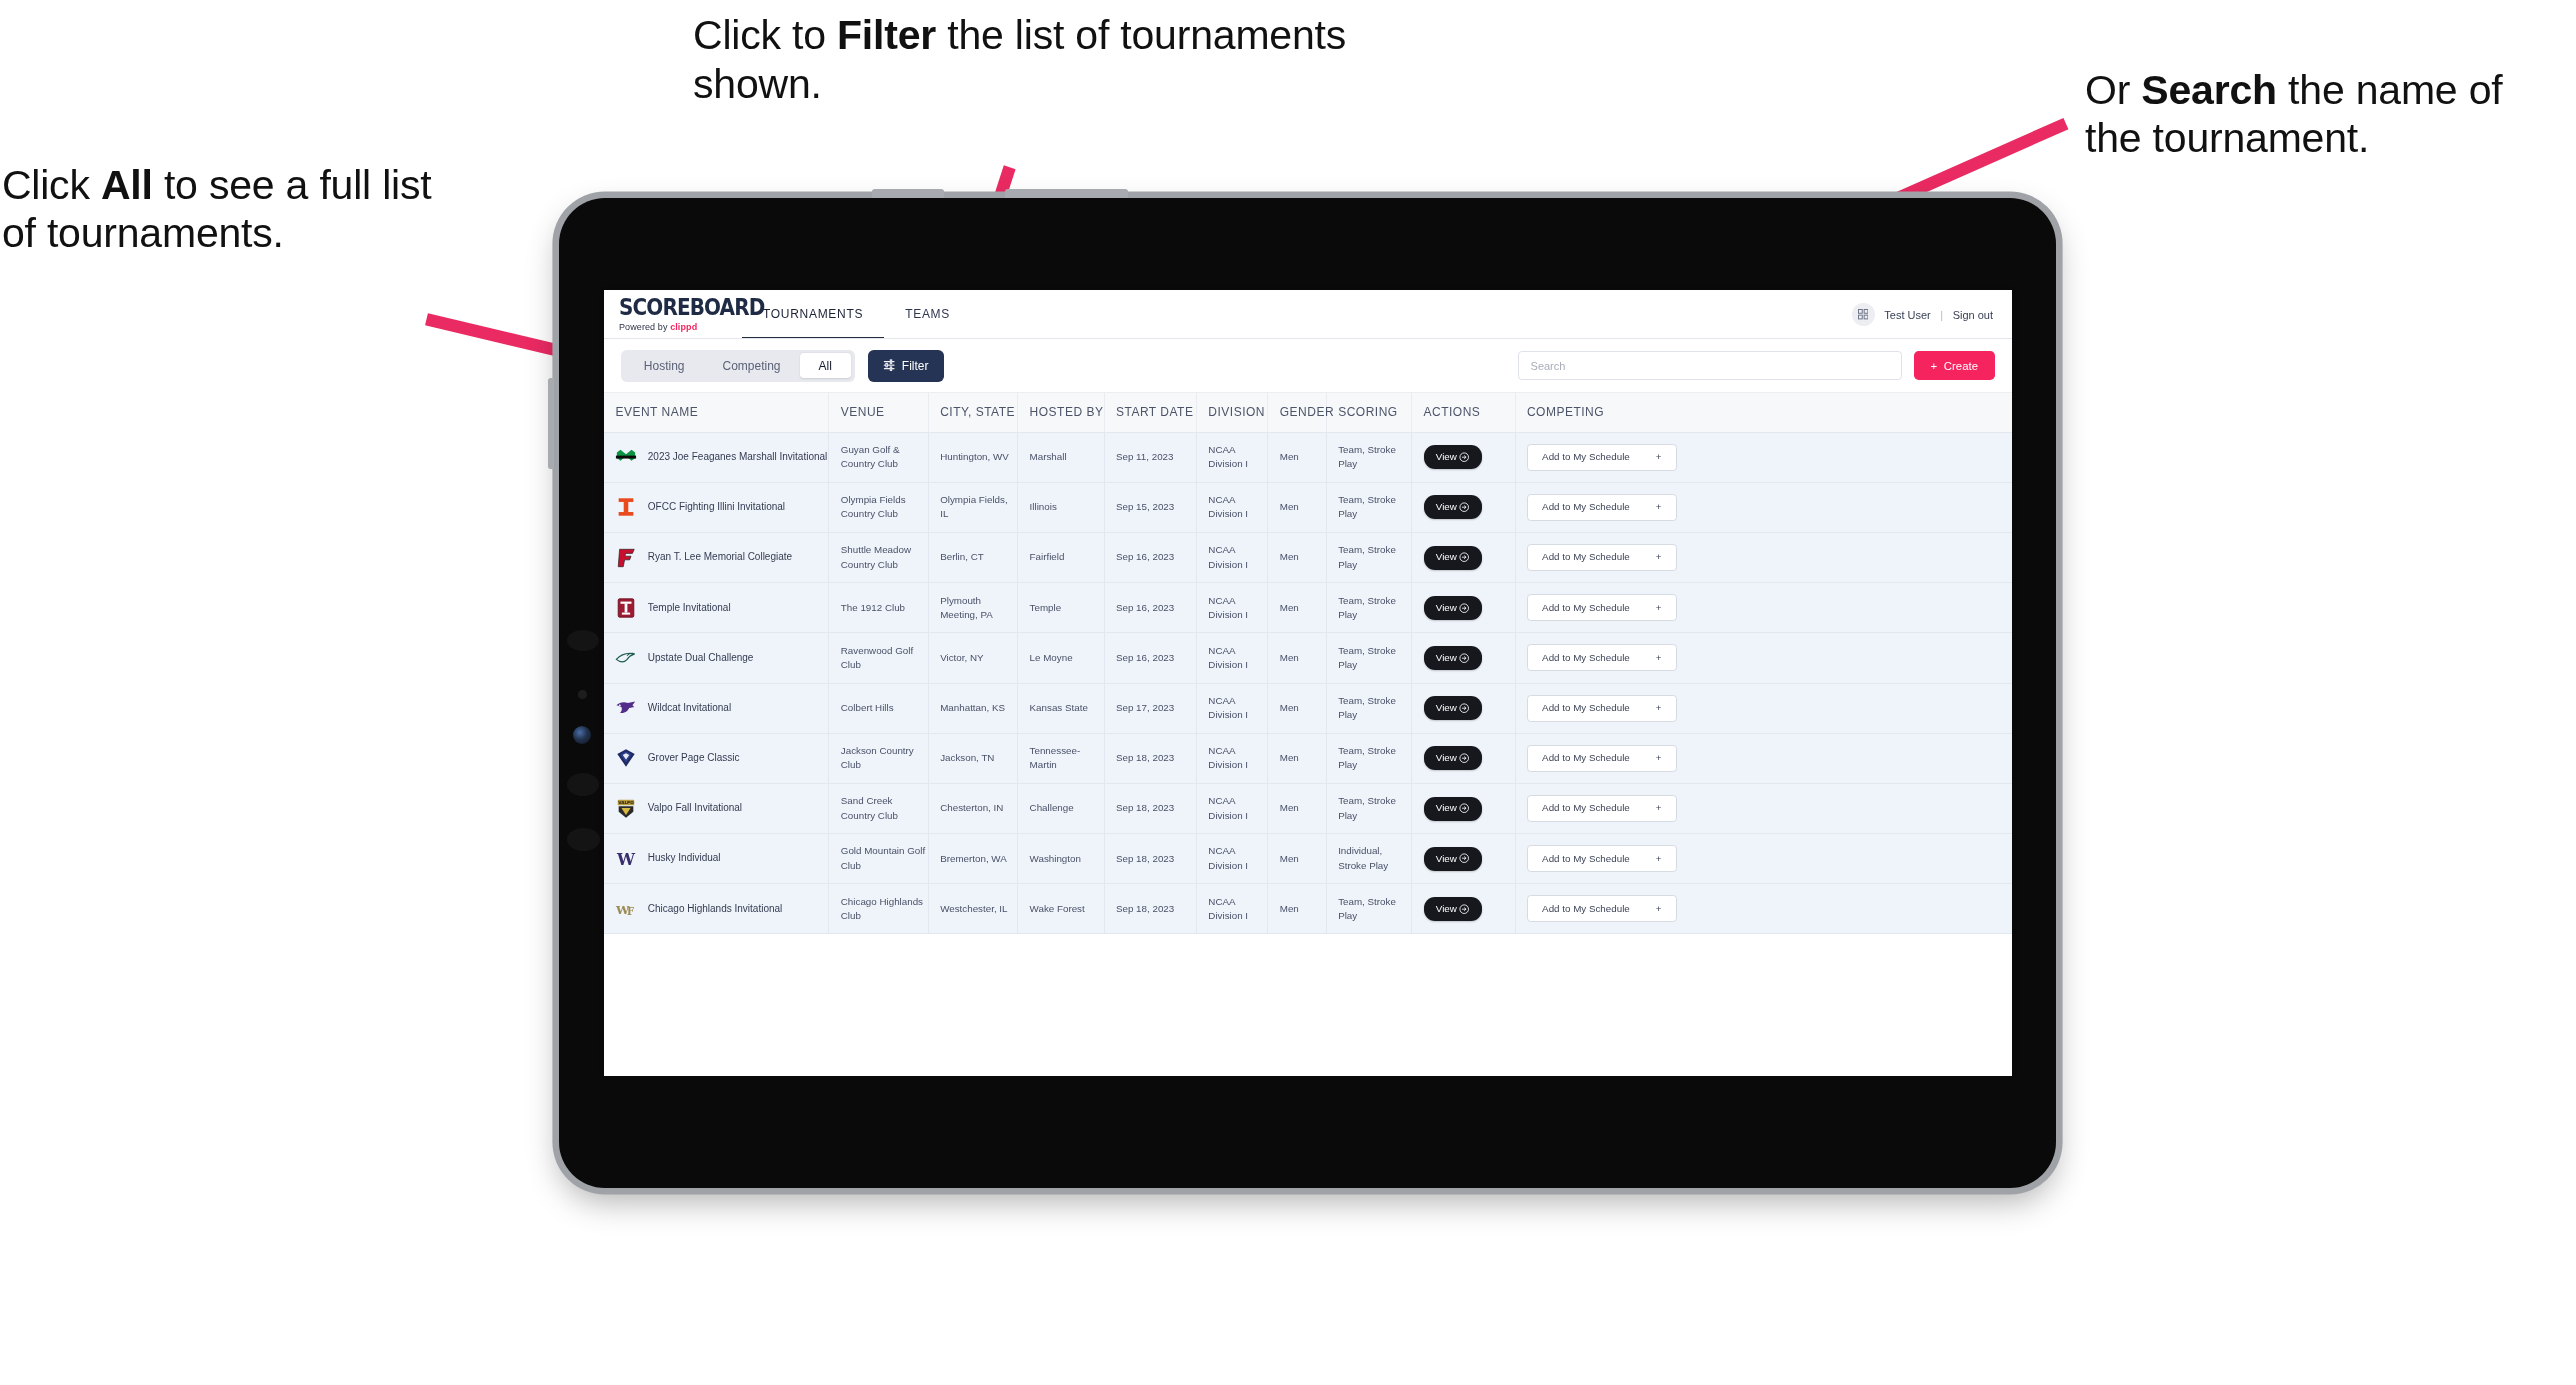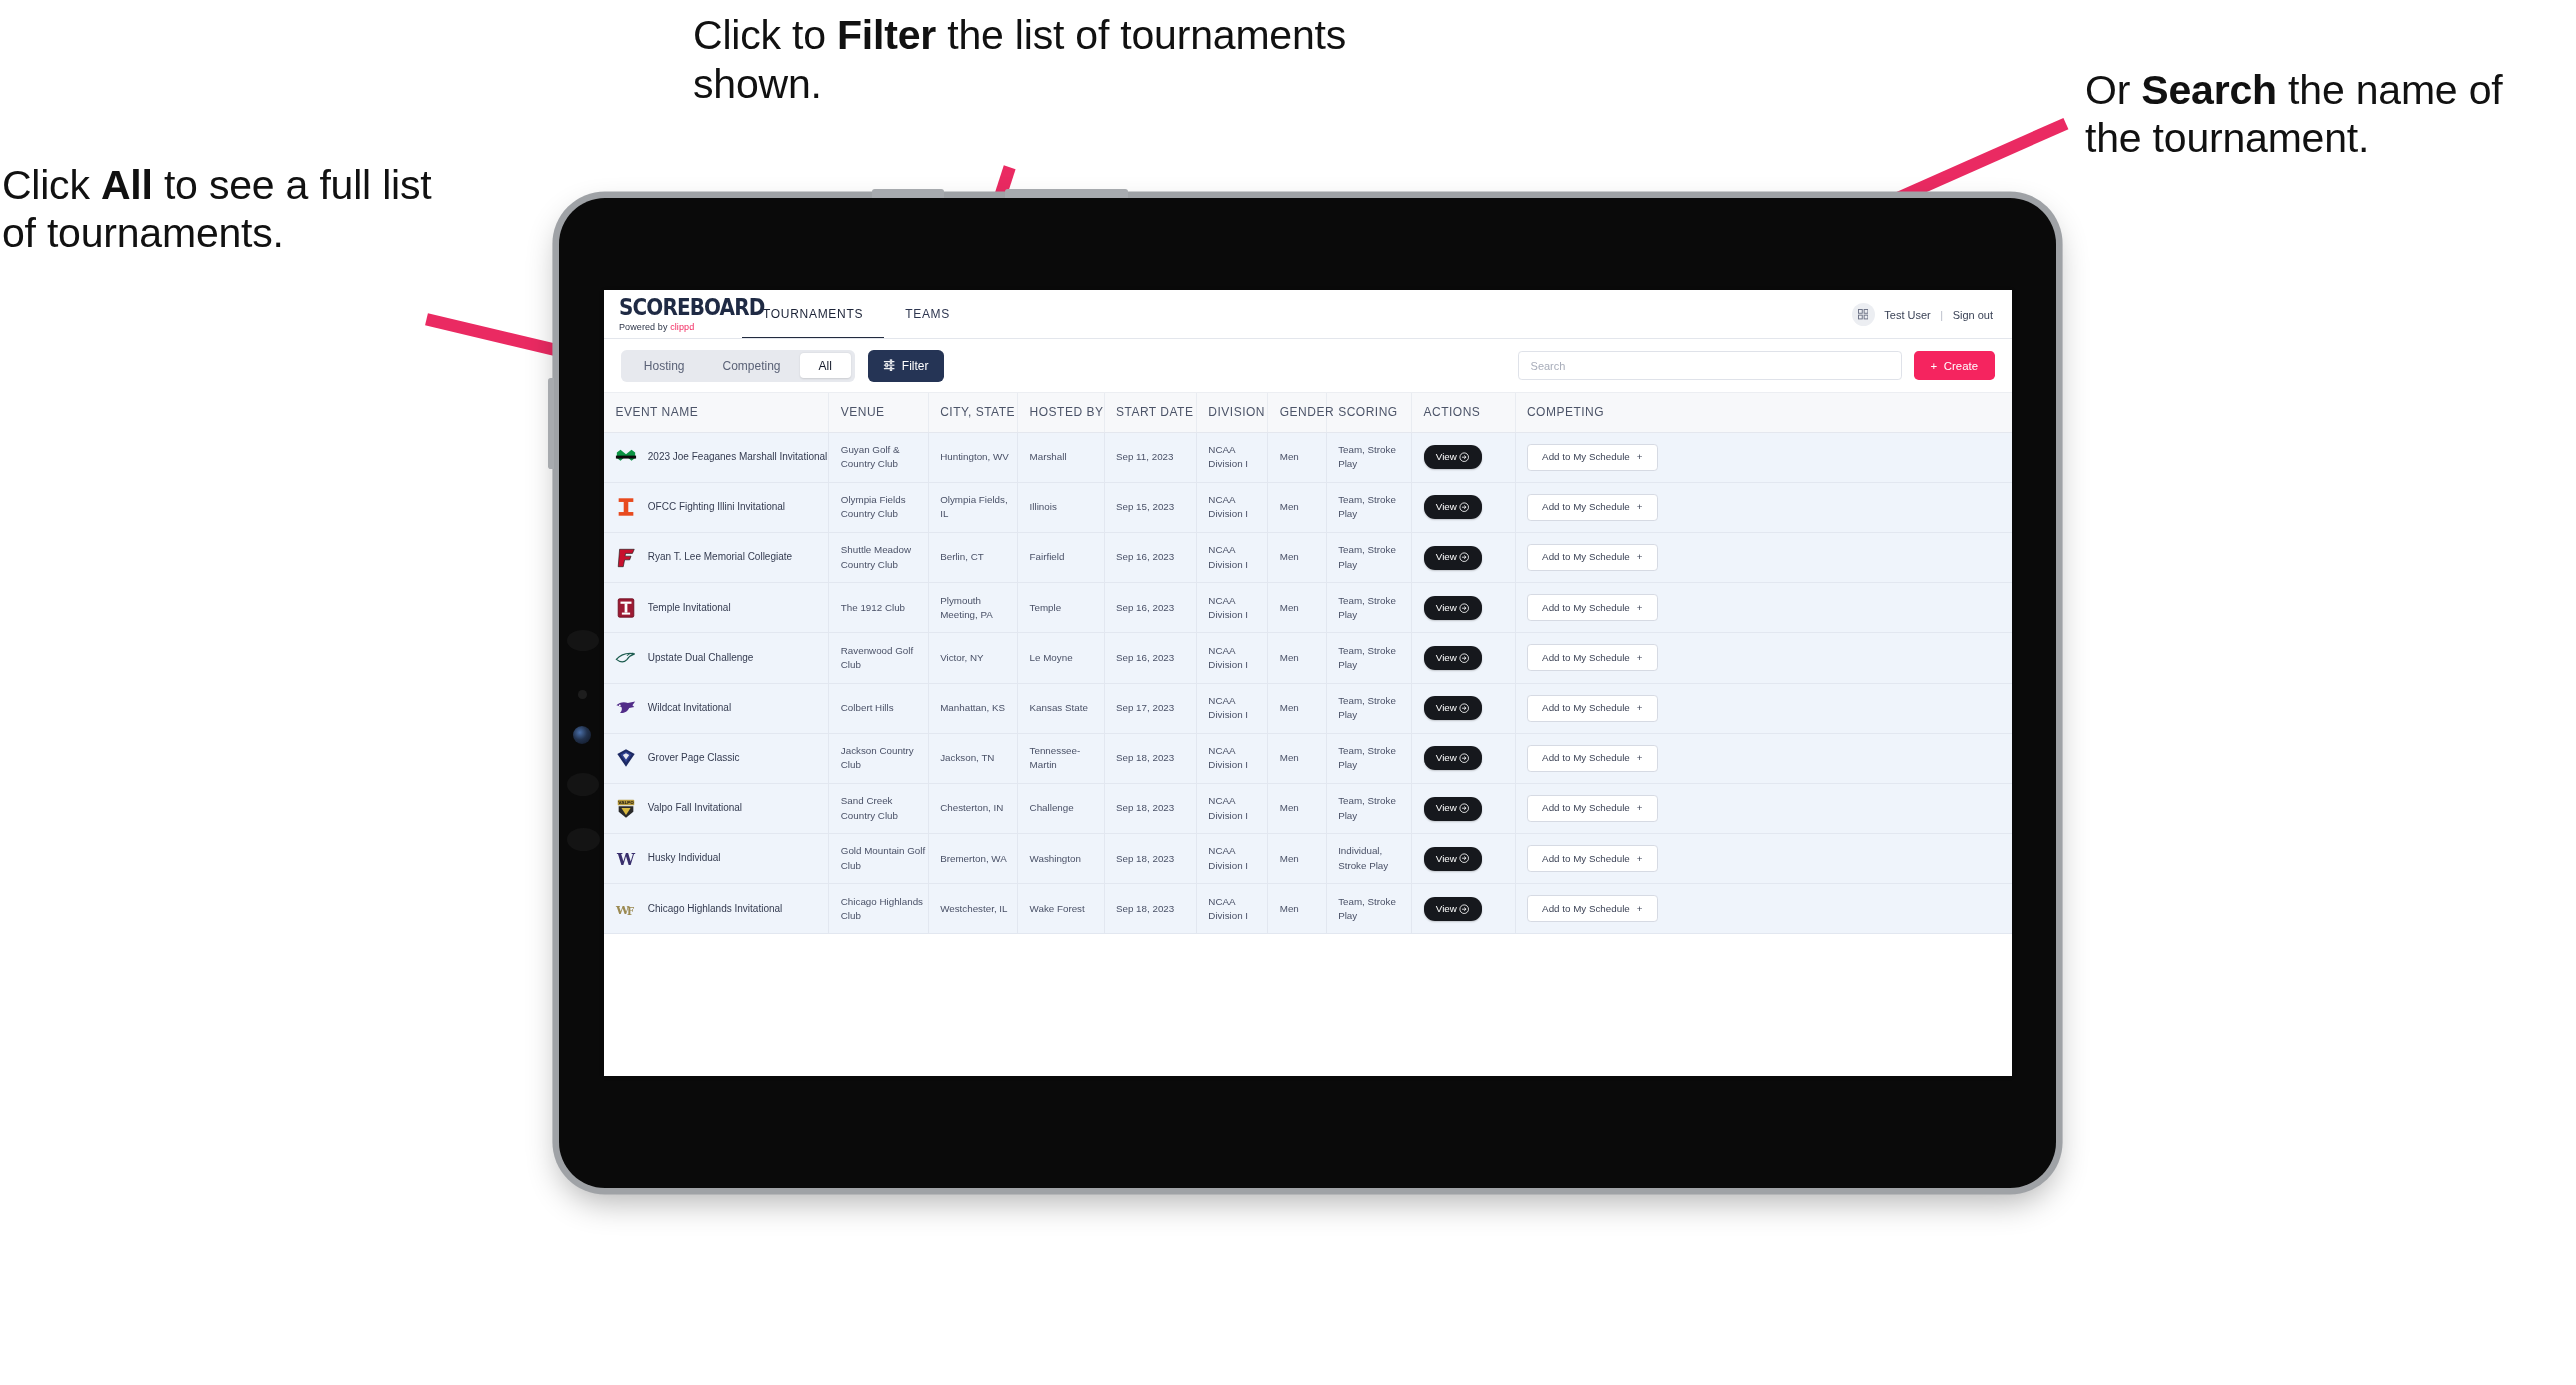"clippd" #brand-sub i { font-weight: normal -> bold }
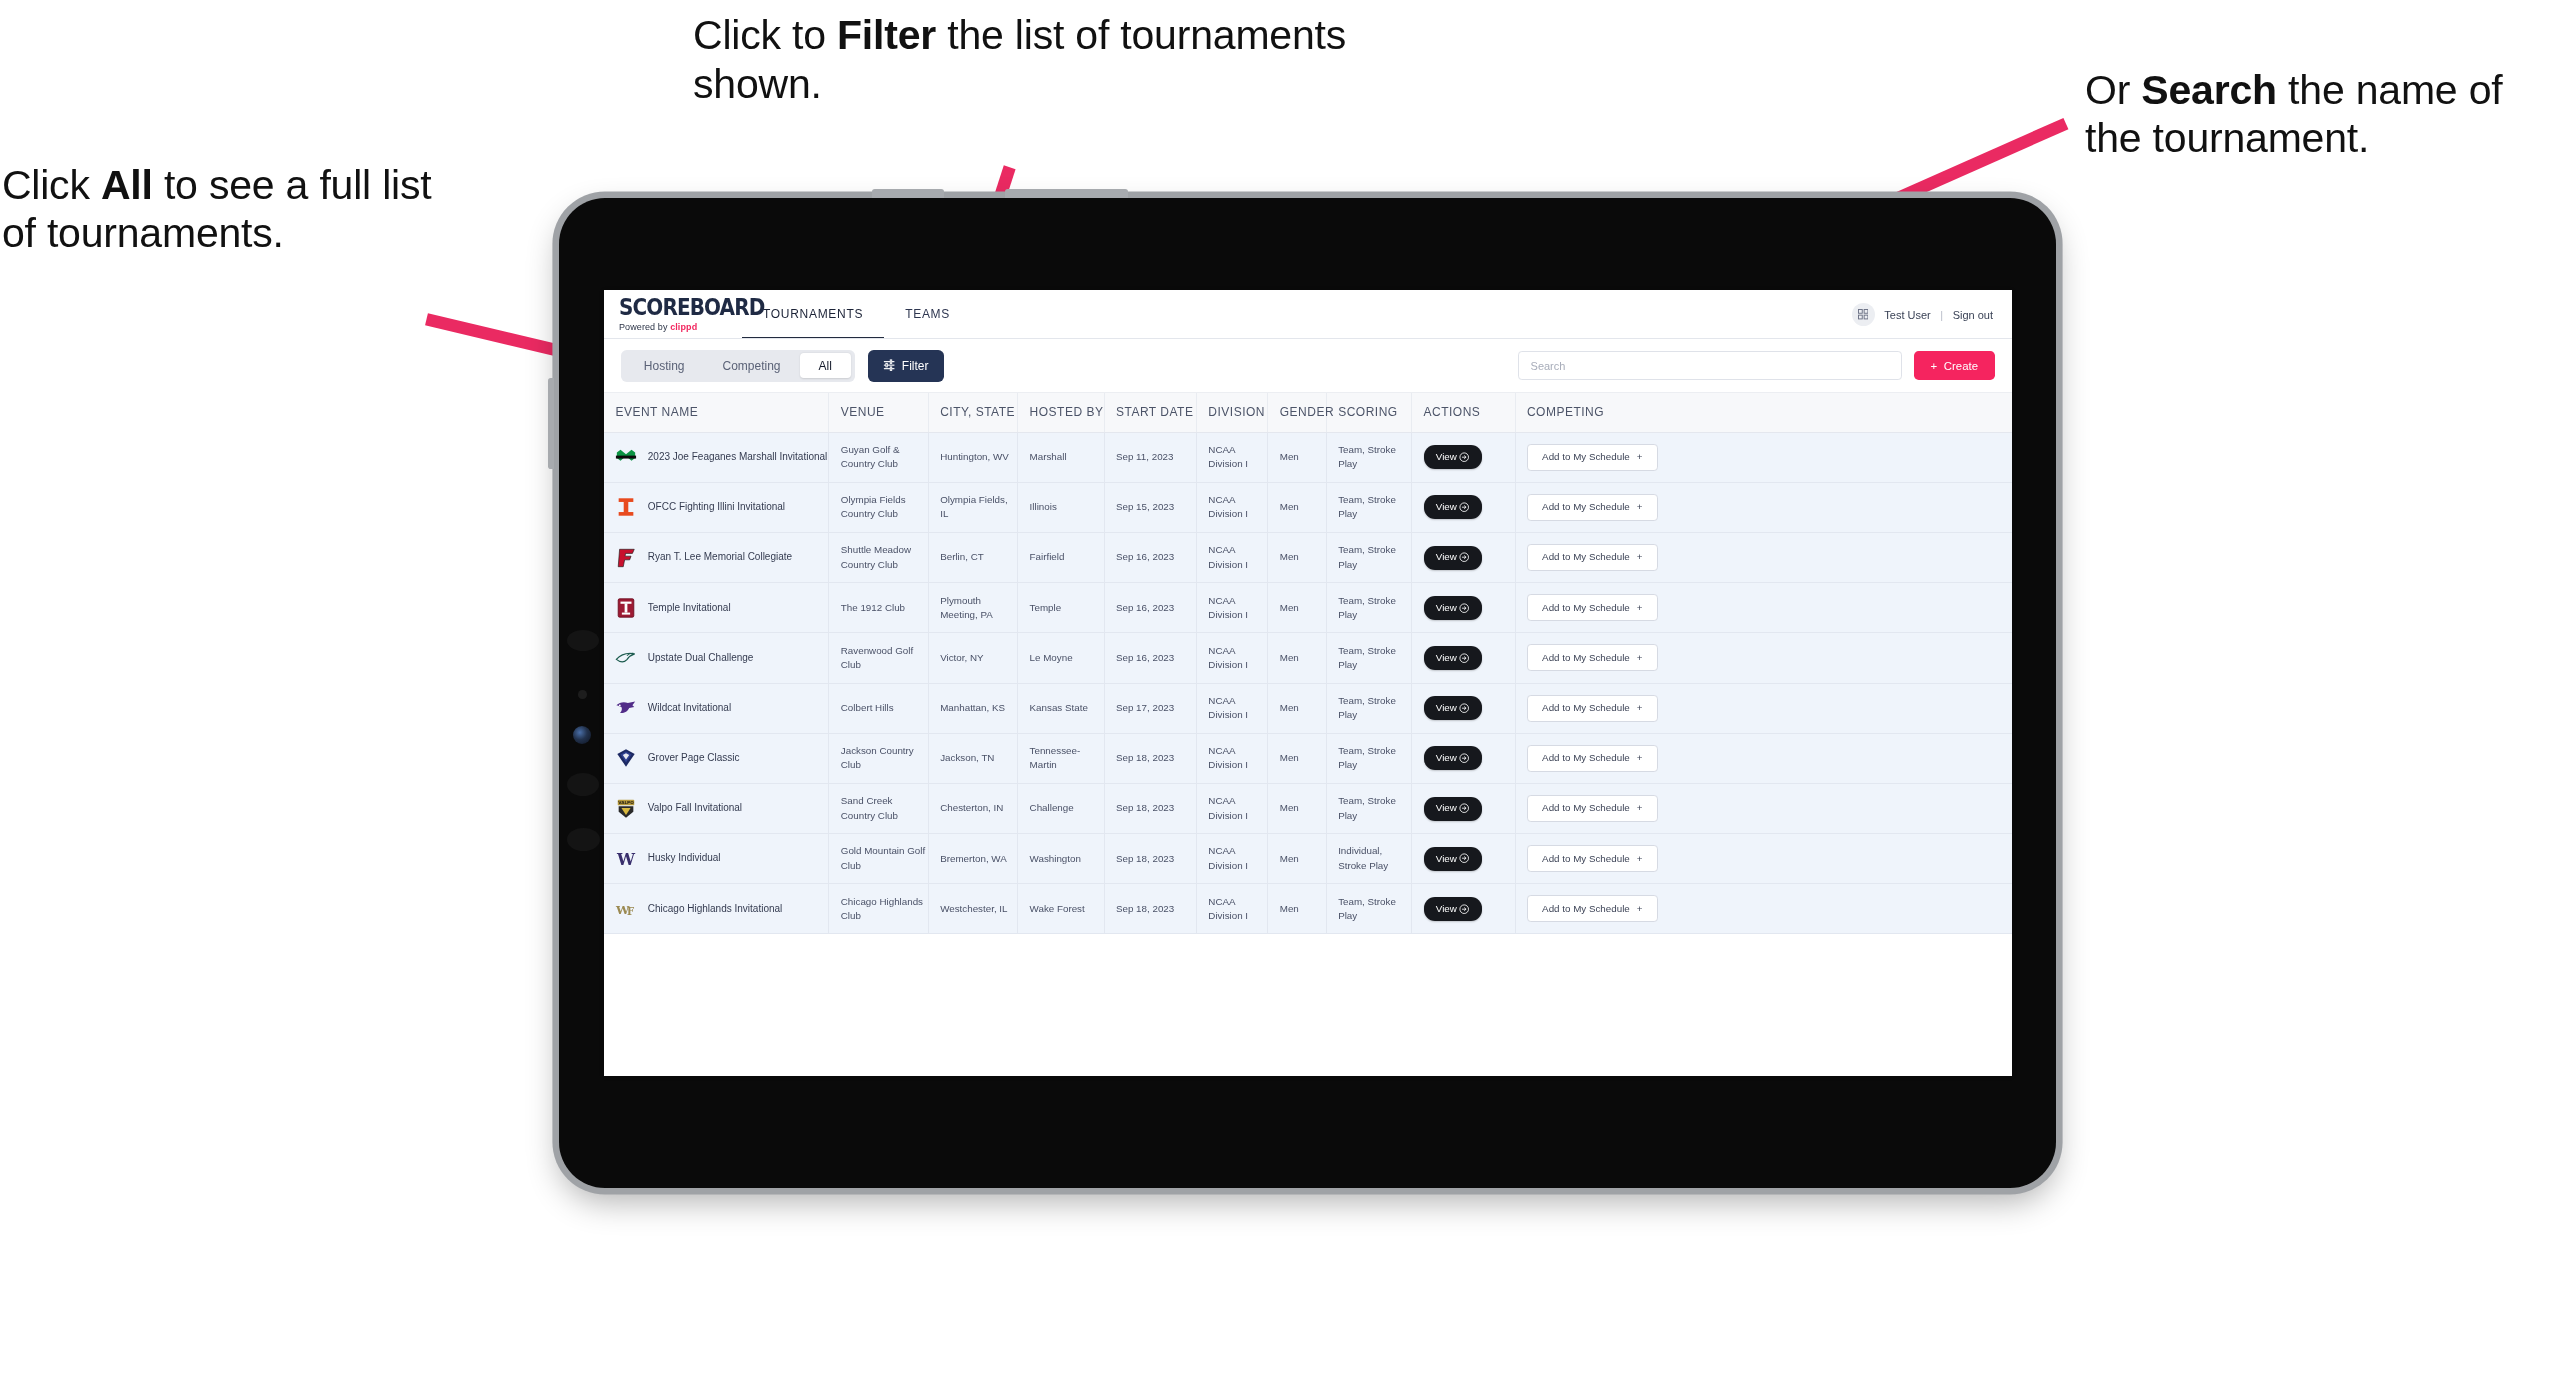"Add to My Schedule" .add-btn { gap: 7px -> 26px }
